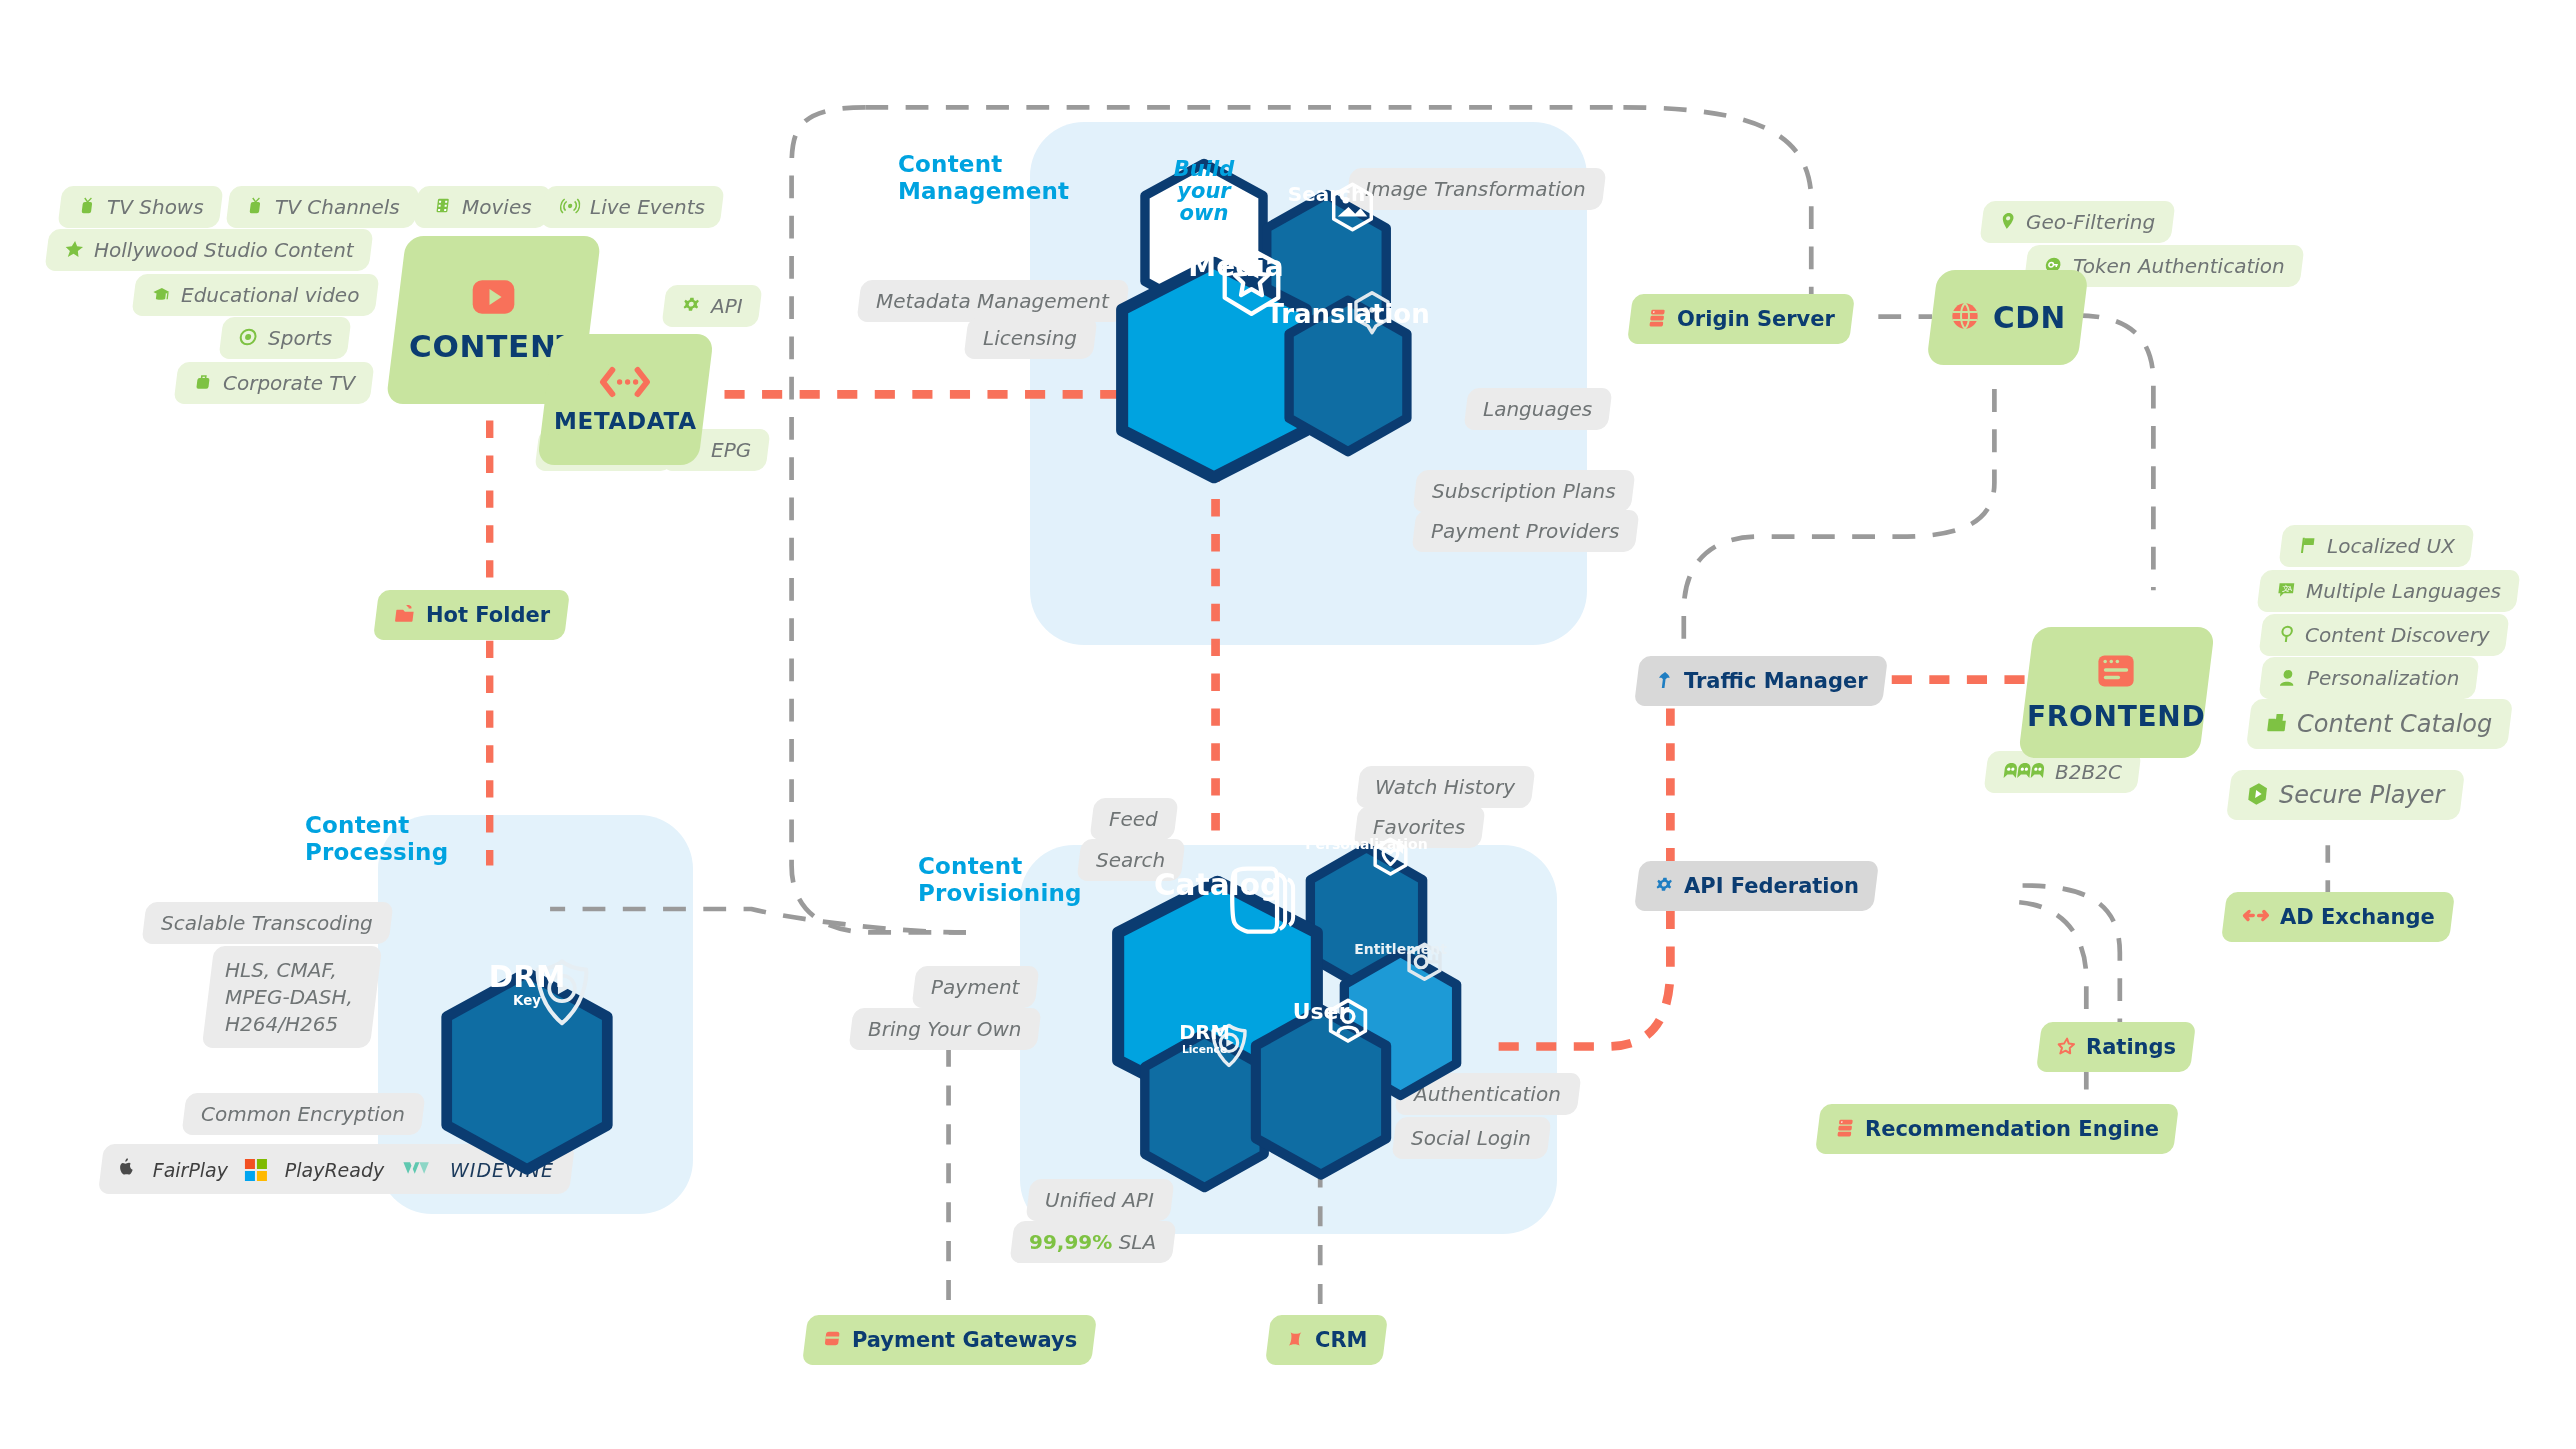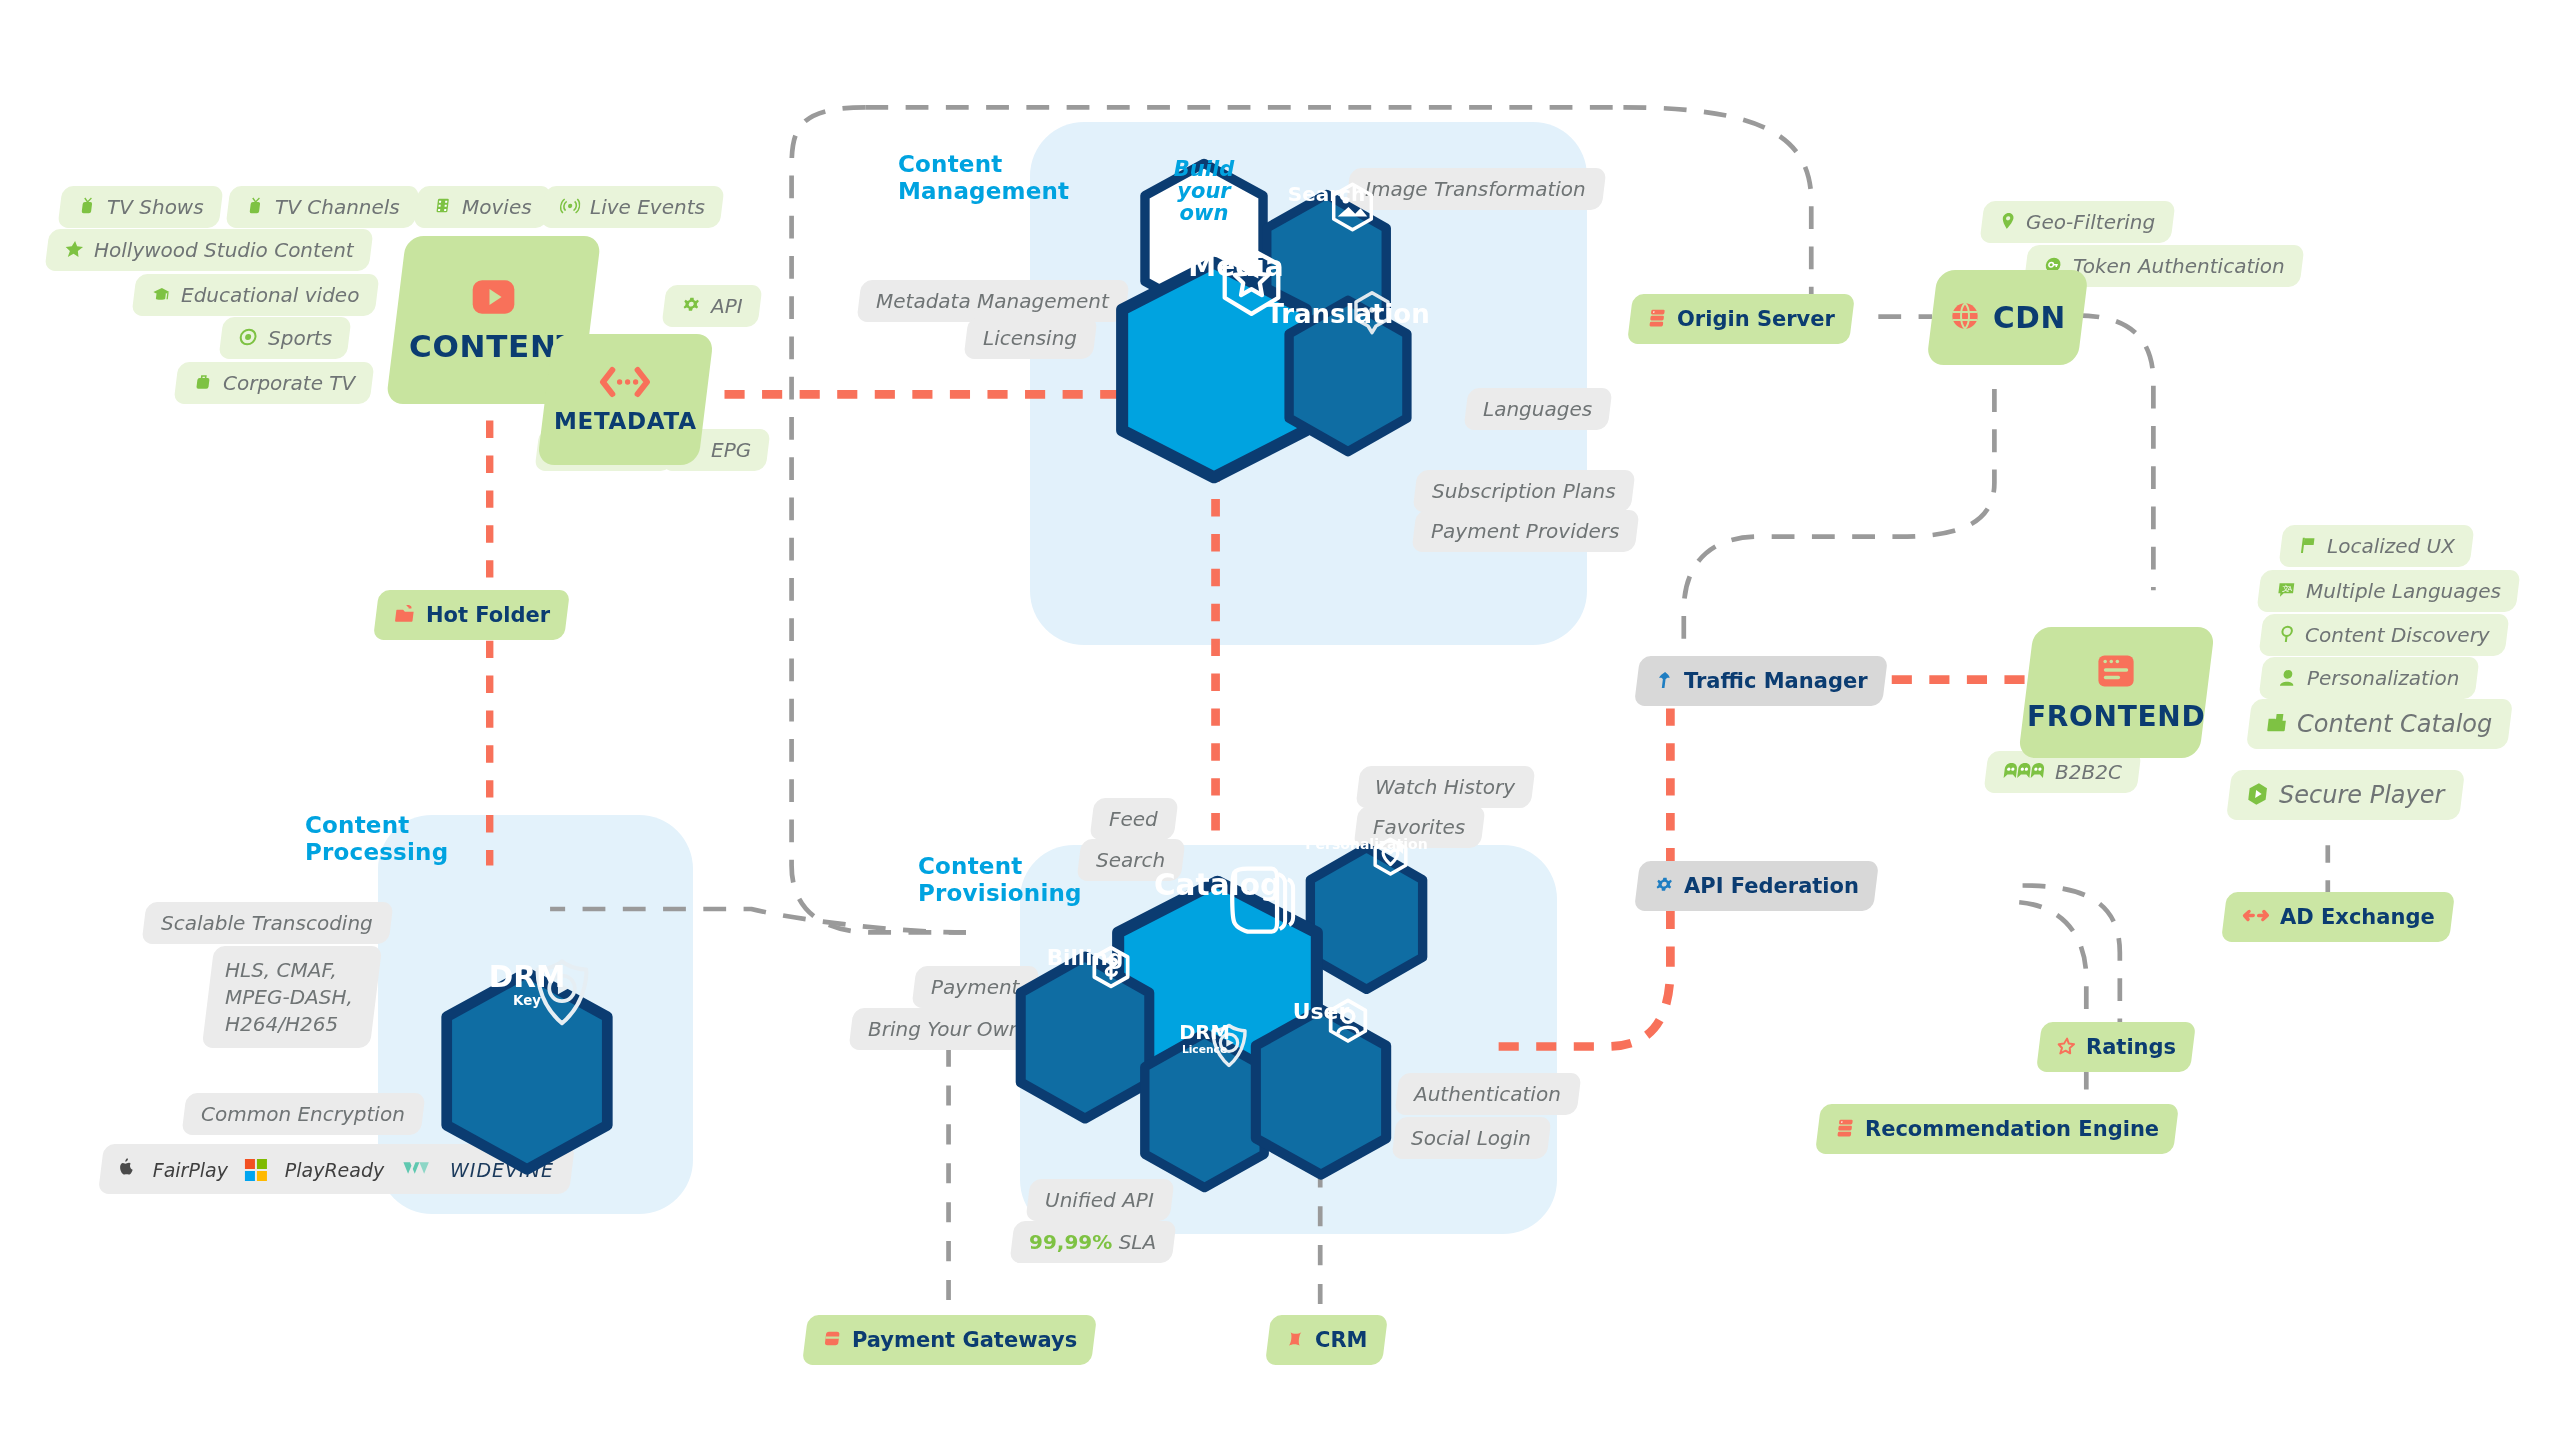"Billing" div.hex { html: <div> <svg> <path></path> </svg> <span> <svg> <path></path> <path></path> </svg> </span> <span>Billing</span> </div> -> none }
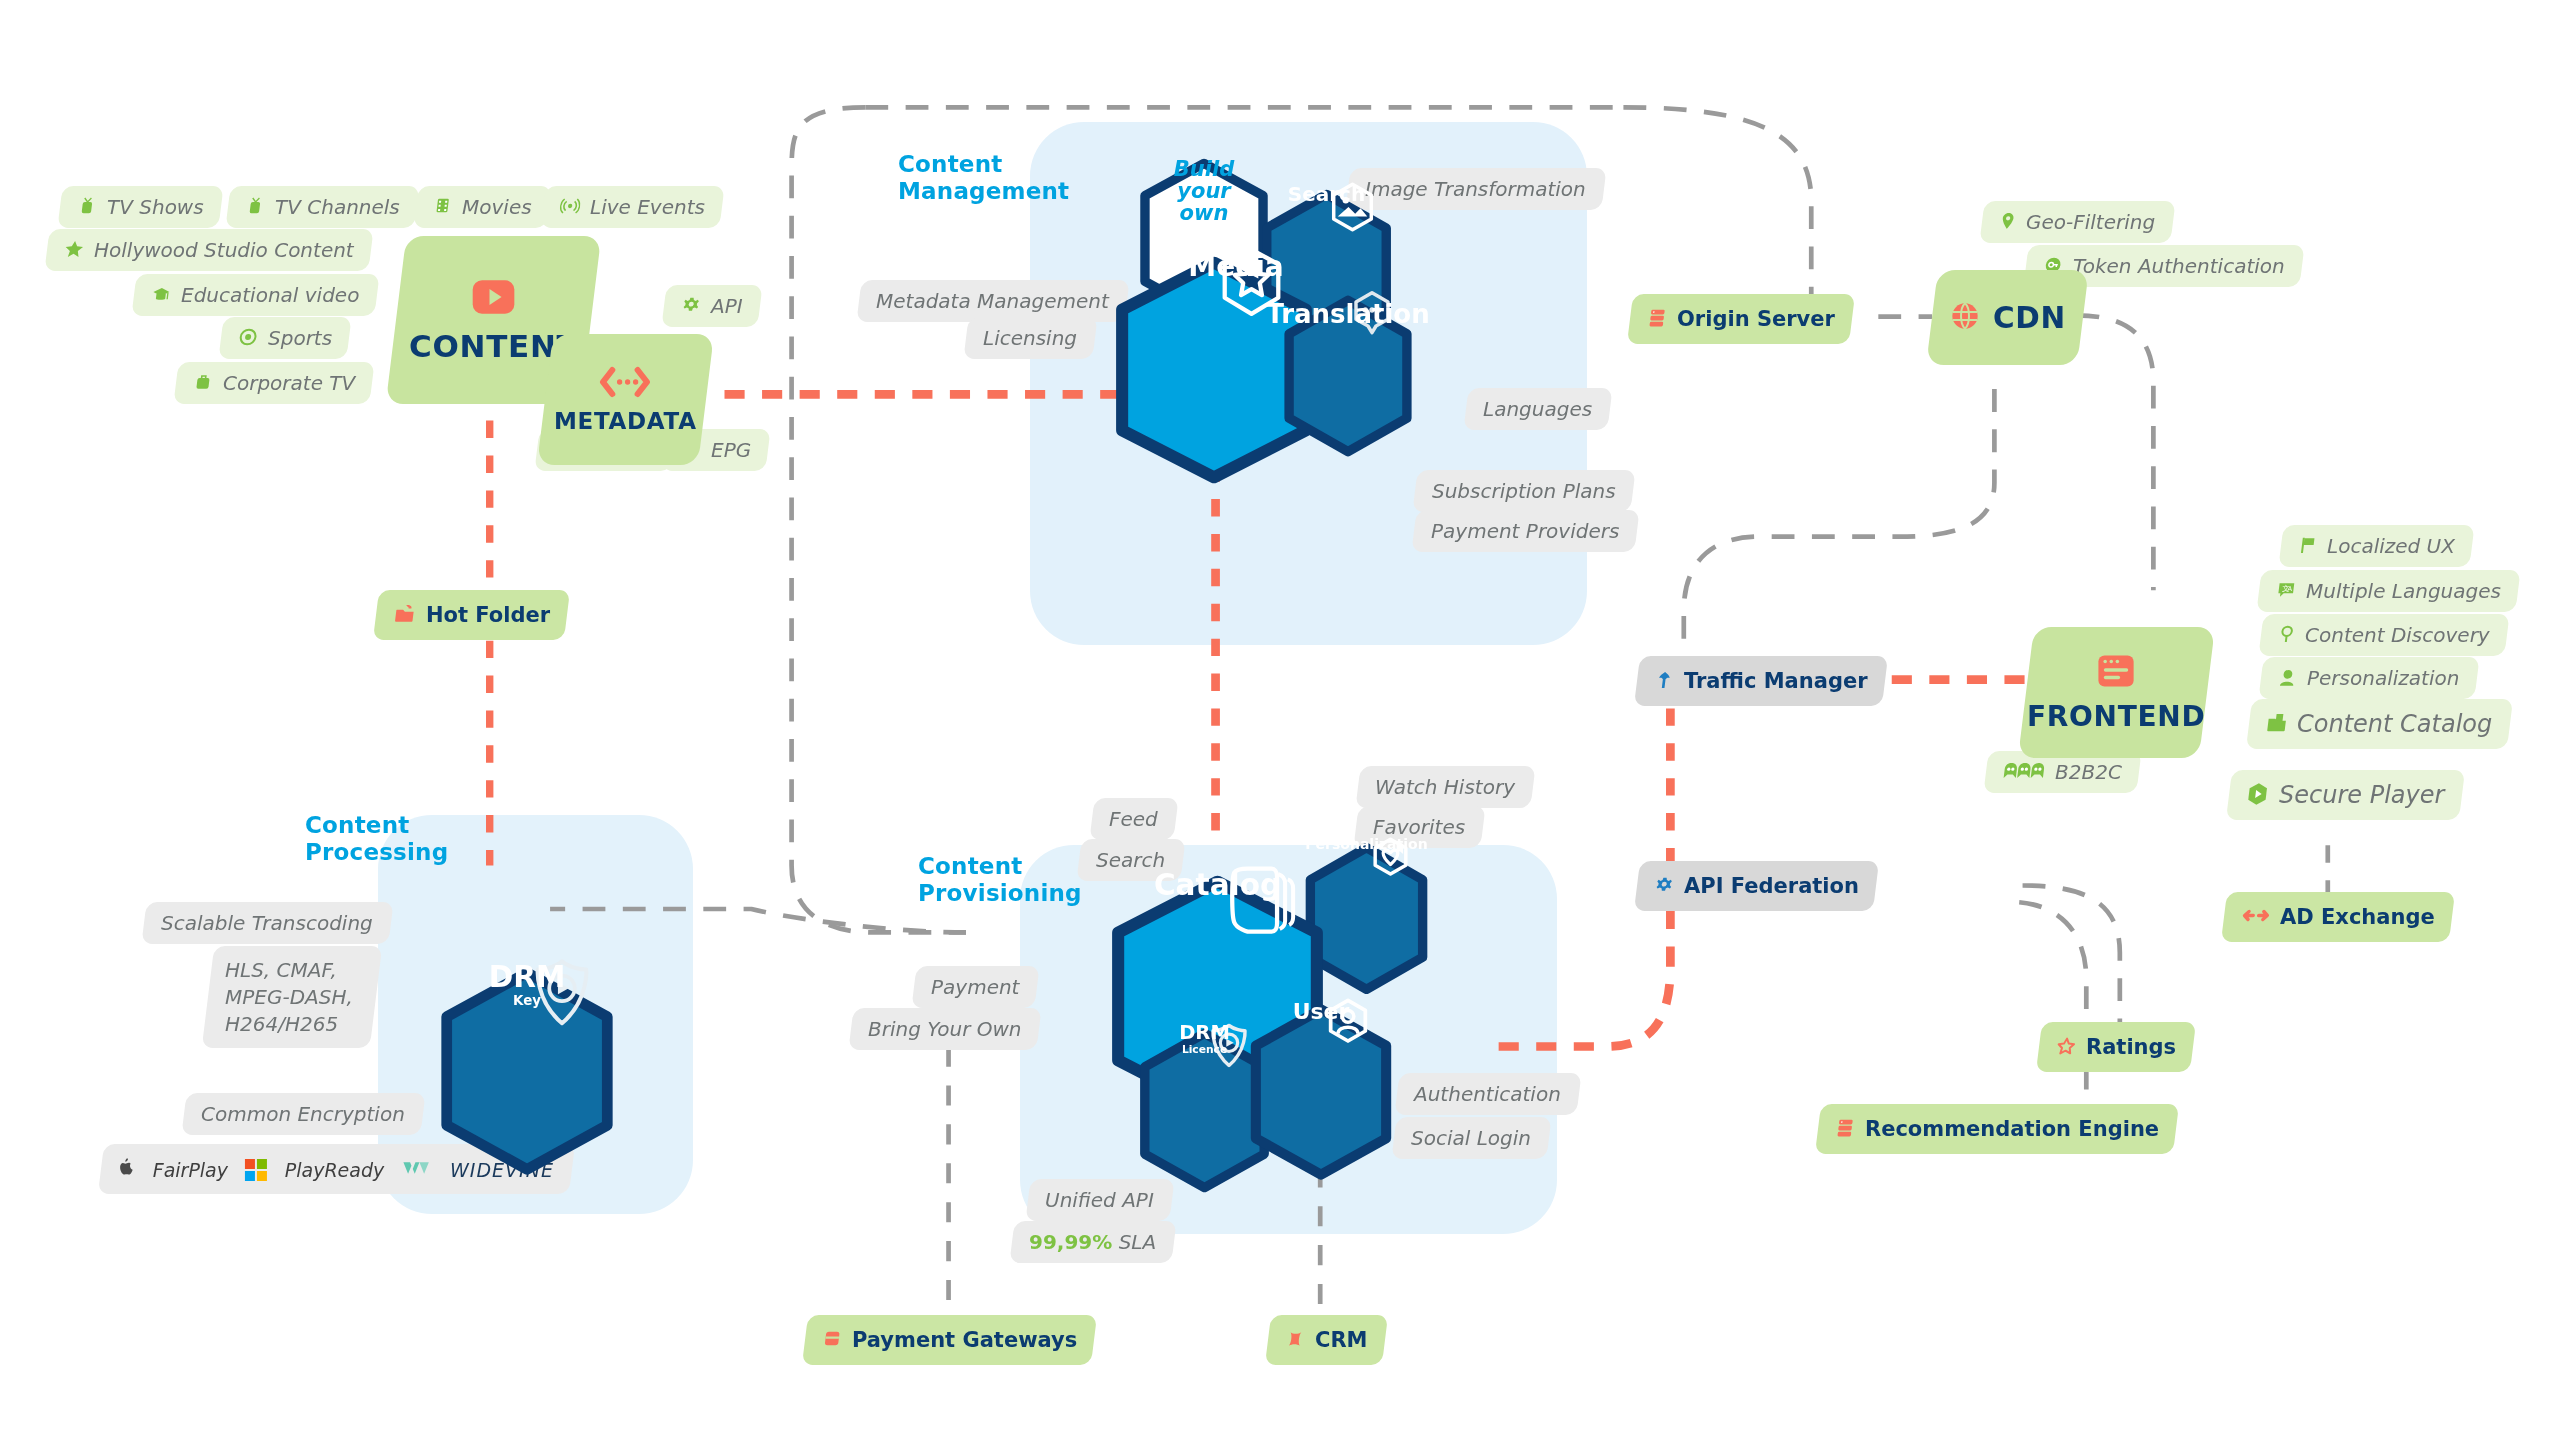"Entitlement" div.hex { html: none -> <div> <svg> <path></path> </svg> <span> <svg> <path></path> <circle></circle> <path></path> </svg> </span> <span>Entitlement</span> </div> }
